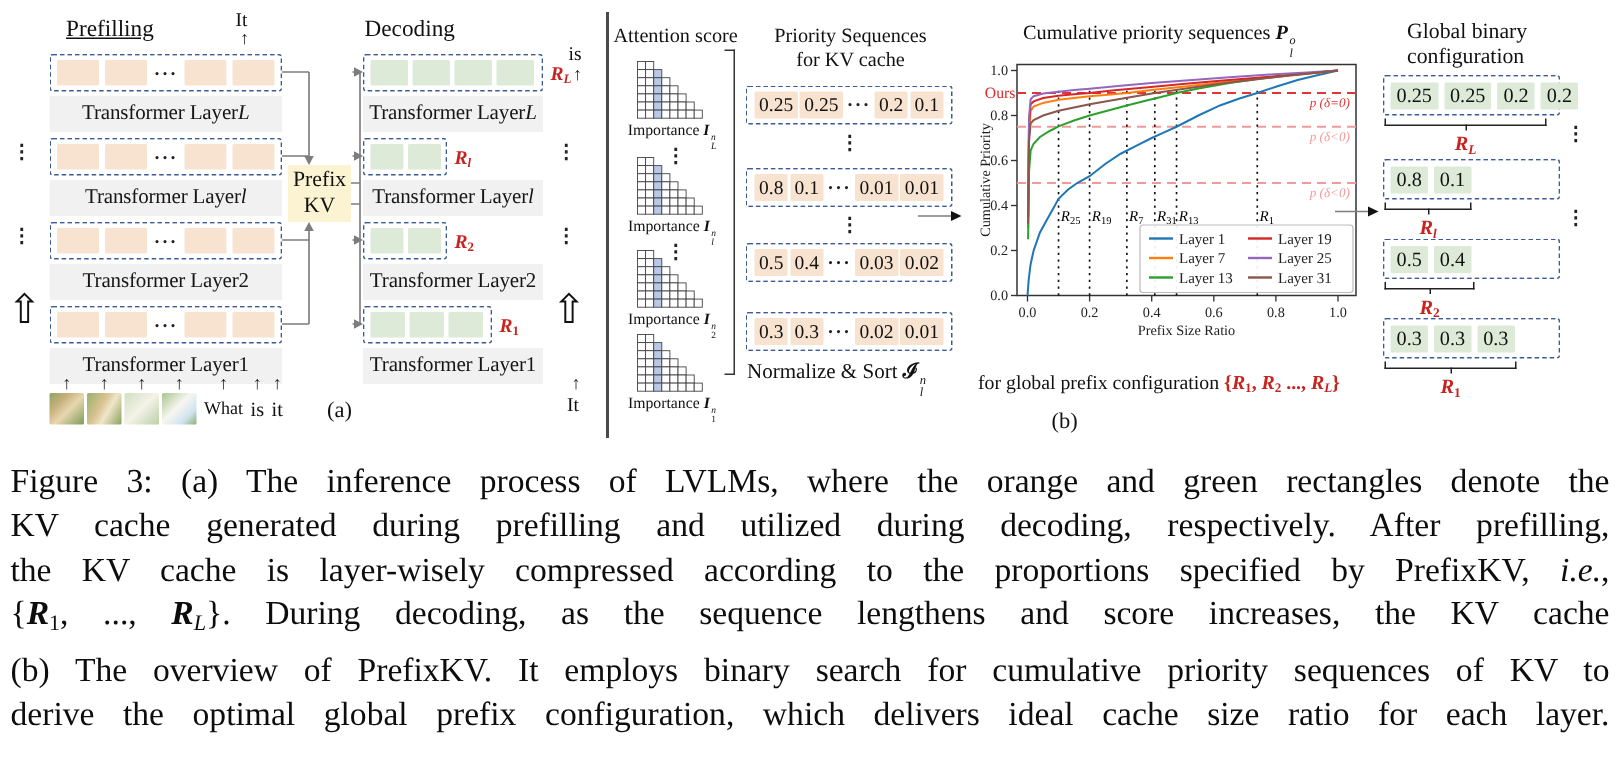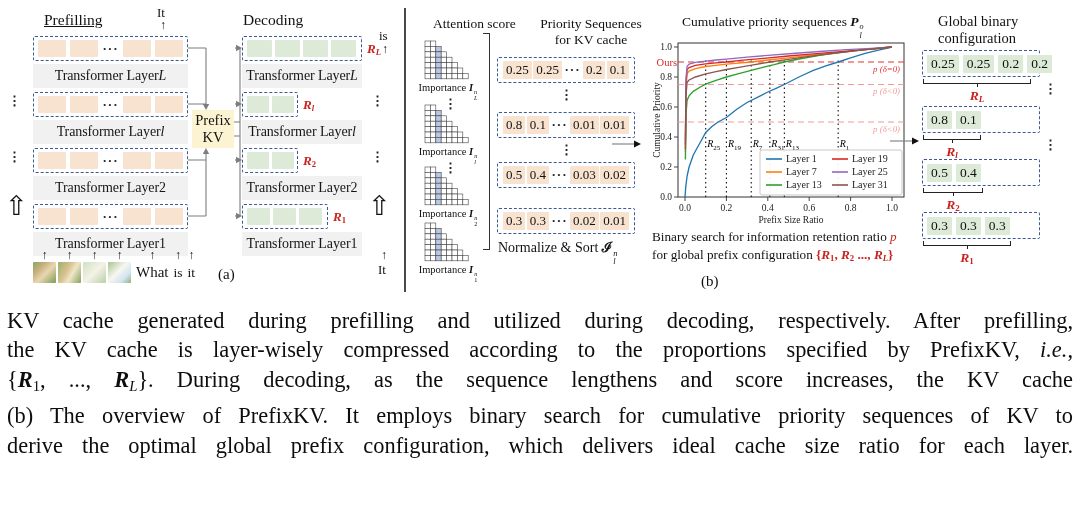"Attention score" .hdr { margin-left: 24px -> none }
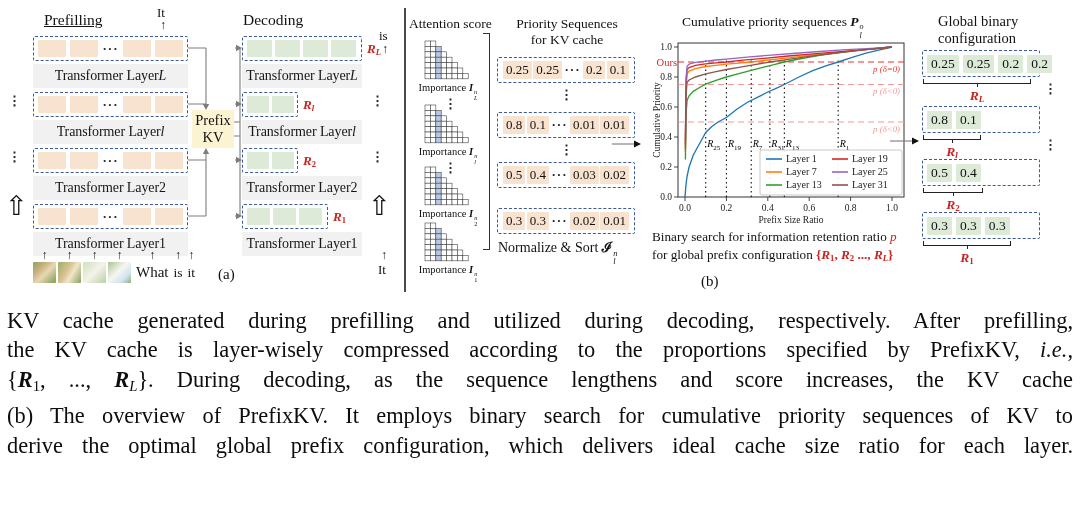"Binary search for information retention" div.small-note { html: <div><span>Binary search for information retention ratio </span><span>p</span></div> -> none }
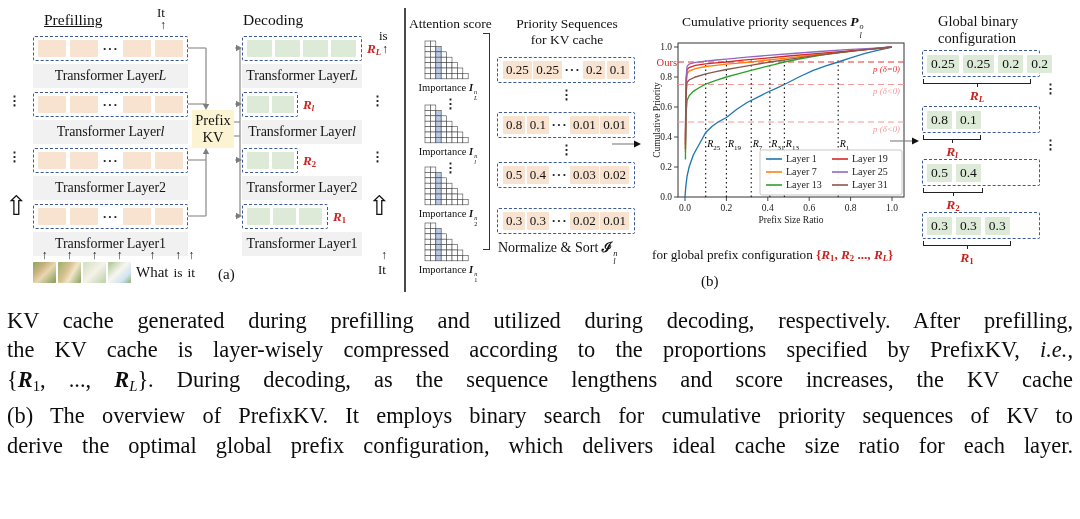"What" span { font-size: 15px -> 12px }
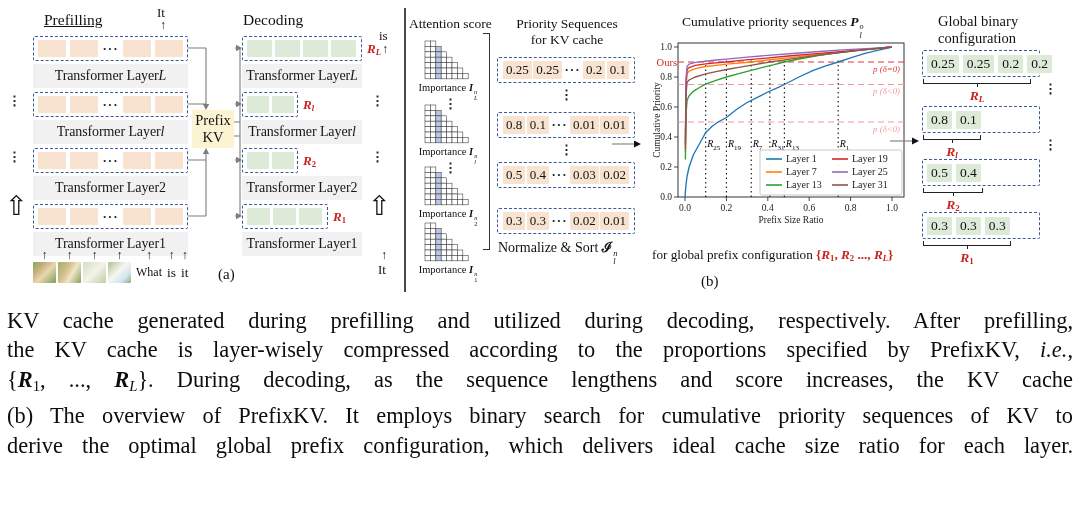"Figure 3: (a) The inference" div.cap-line { html: none -> <div><span>Figure 3: (a) The inference process of LVLMs, where the orange and green rectangles denote the</span></div> }
